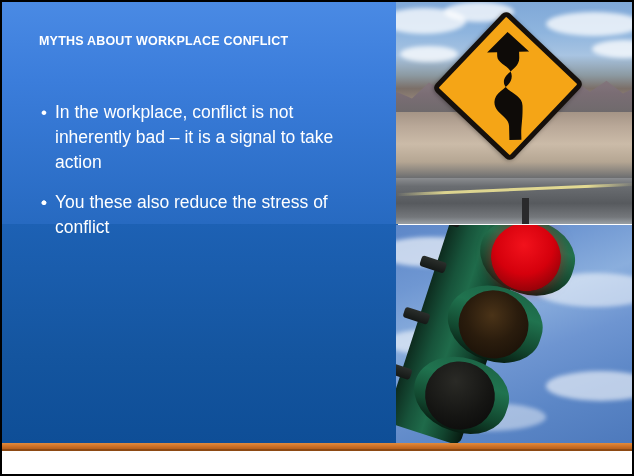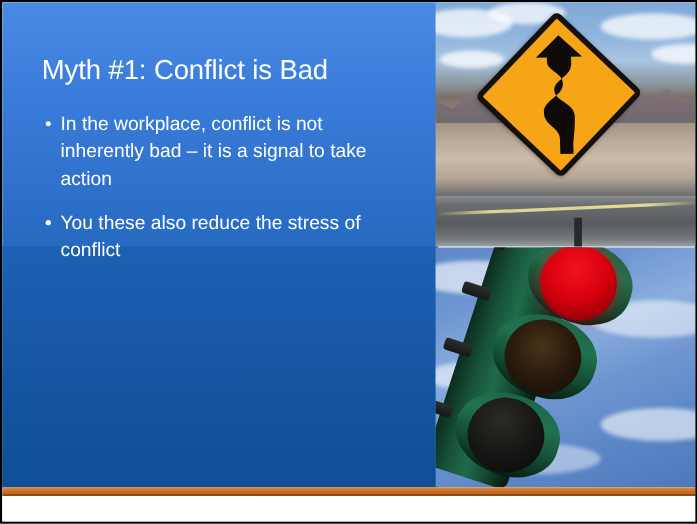"MYTHS ABOUT WORKPLACE CONFLICT" div.kicker { html: none -> <div>MYTHS ABOUT WORKPLACE CONFLICT</div> }
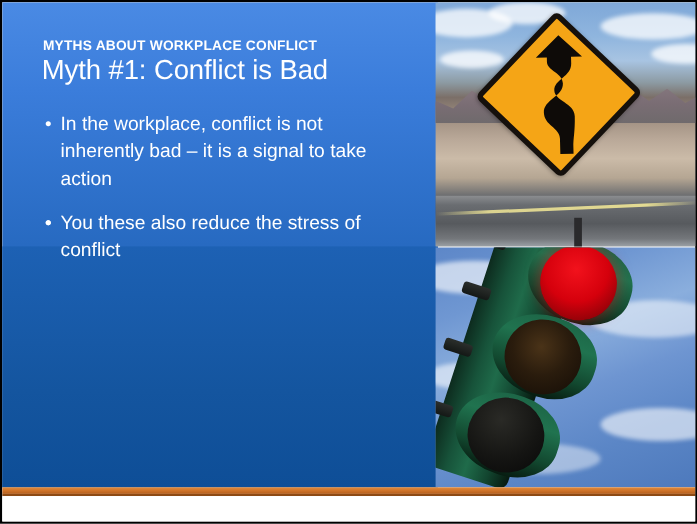"Myth #1: Conflict is Bad" div.title { html: <div>Myth #1: Conflict is Bad</div> -> none }
